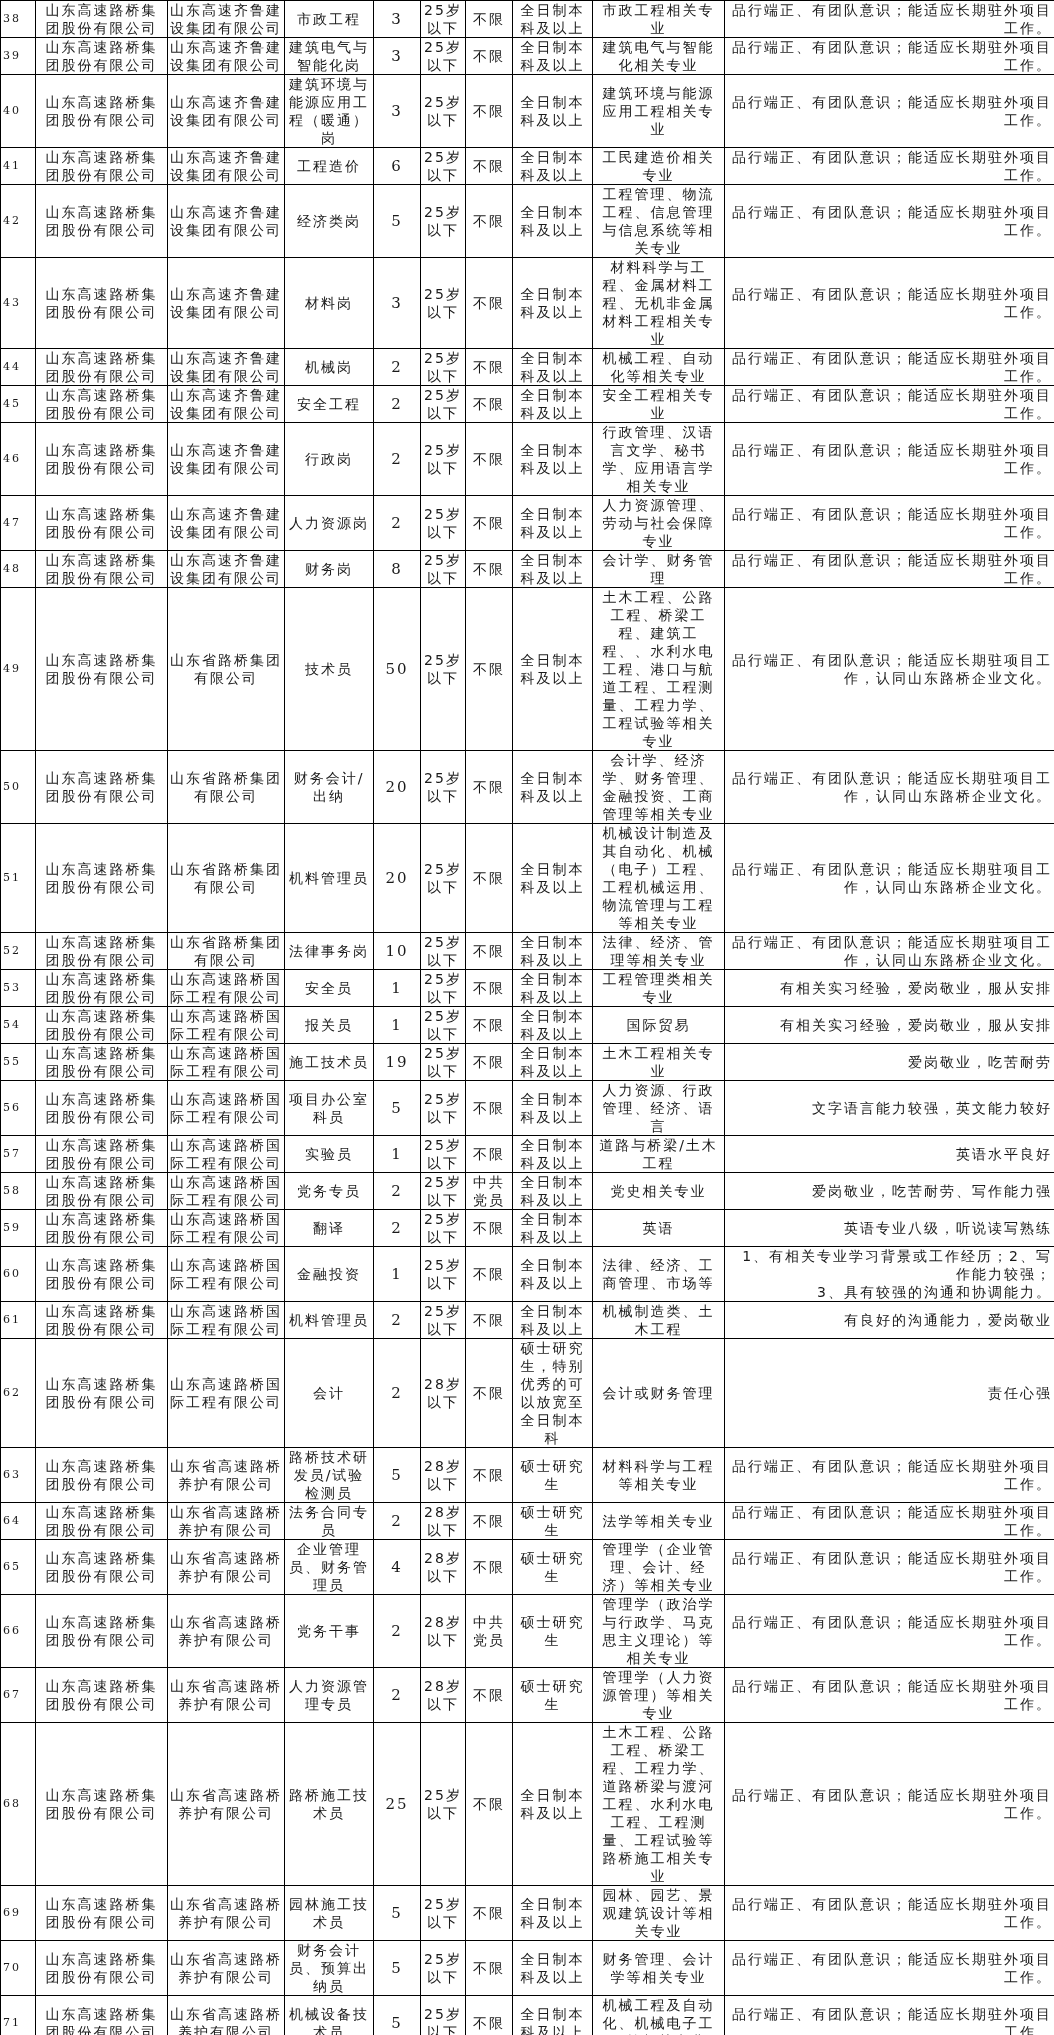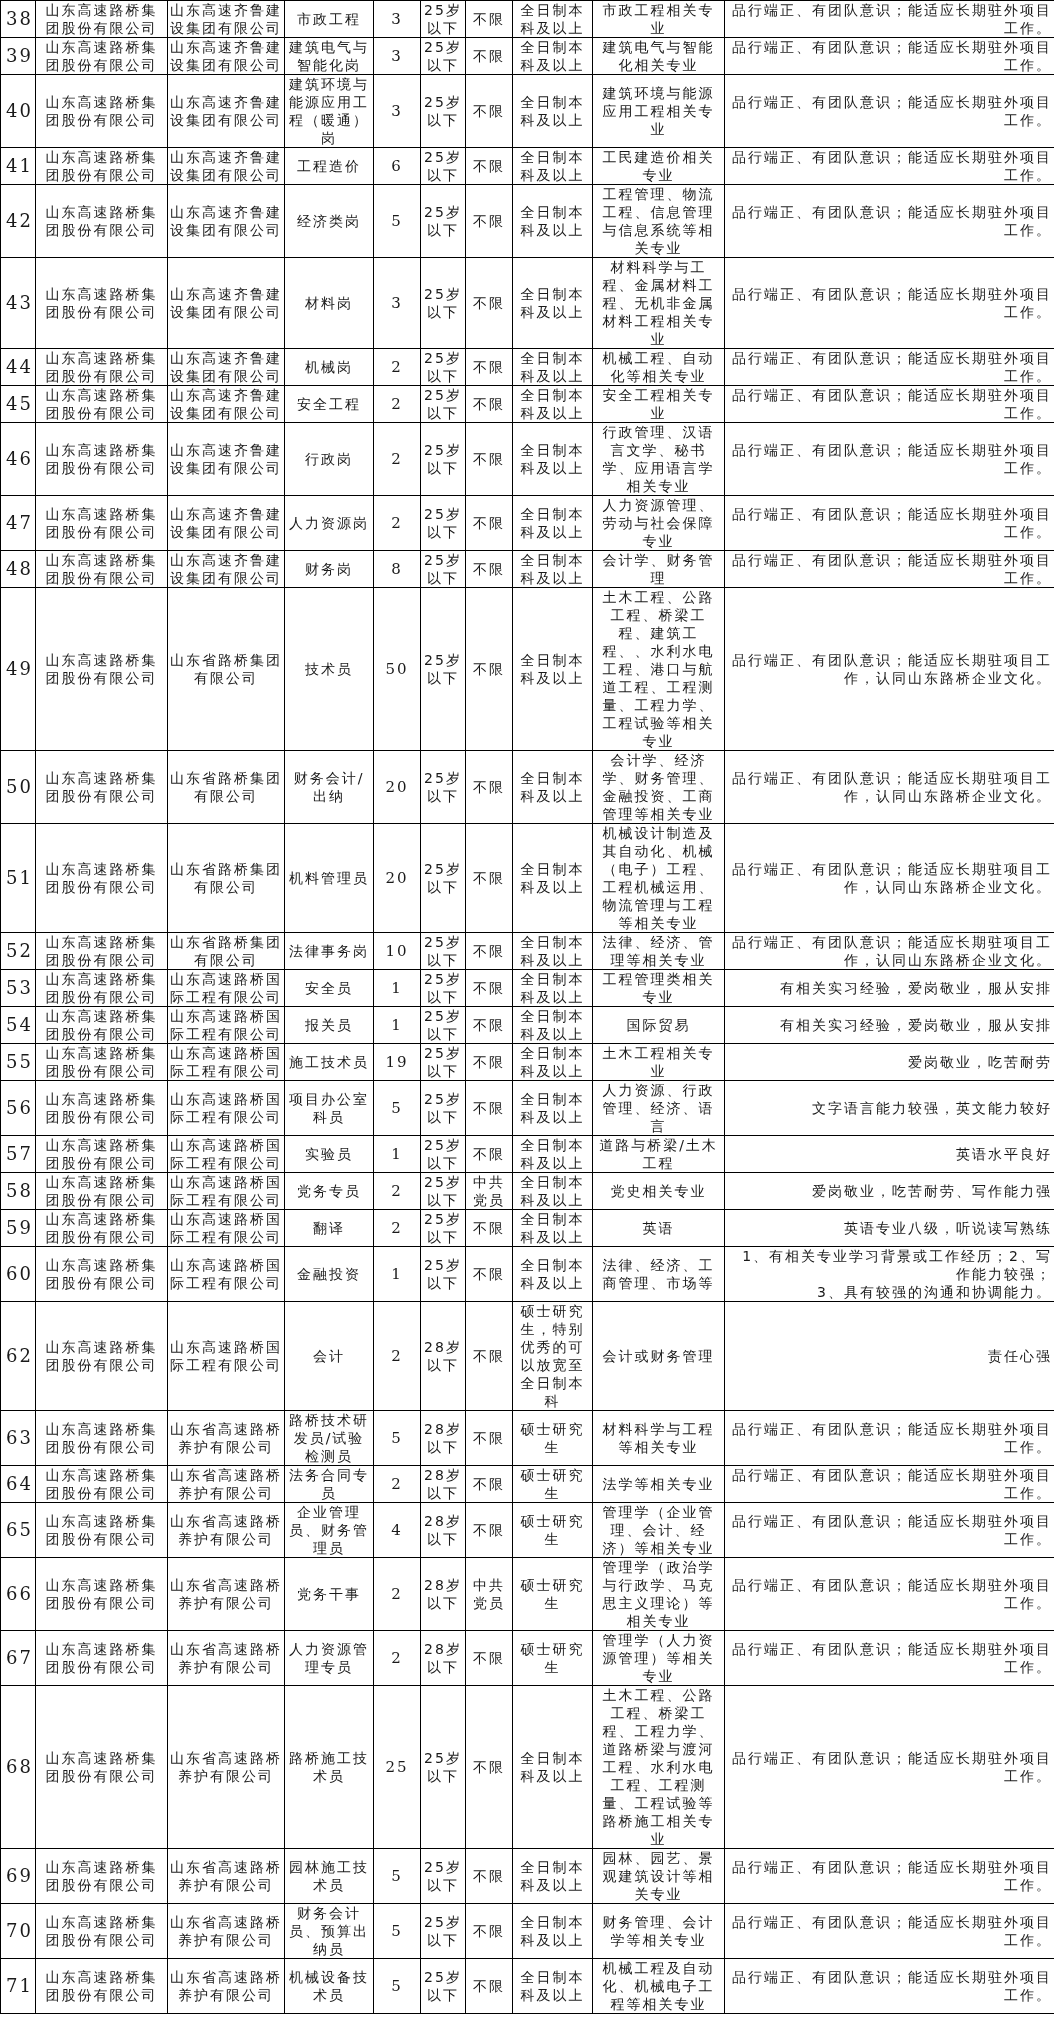"38" td.c-no { font-size: 18px -> 11px; text-align: right -> left }
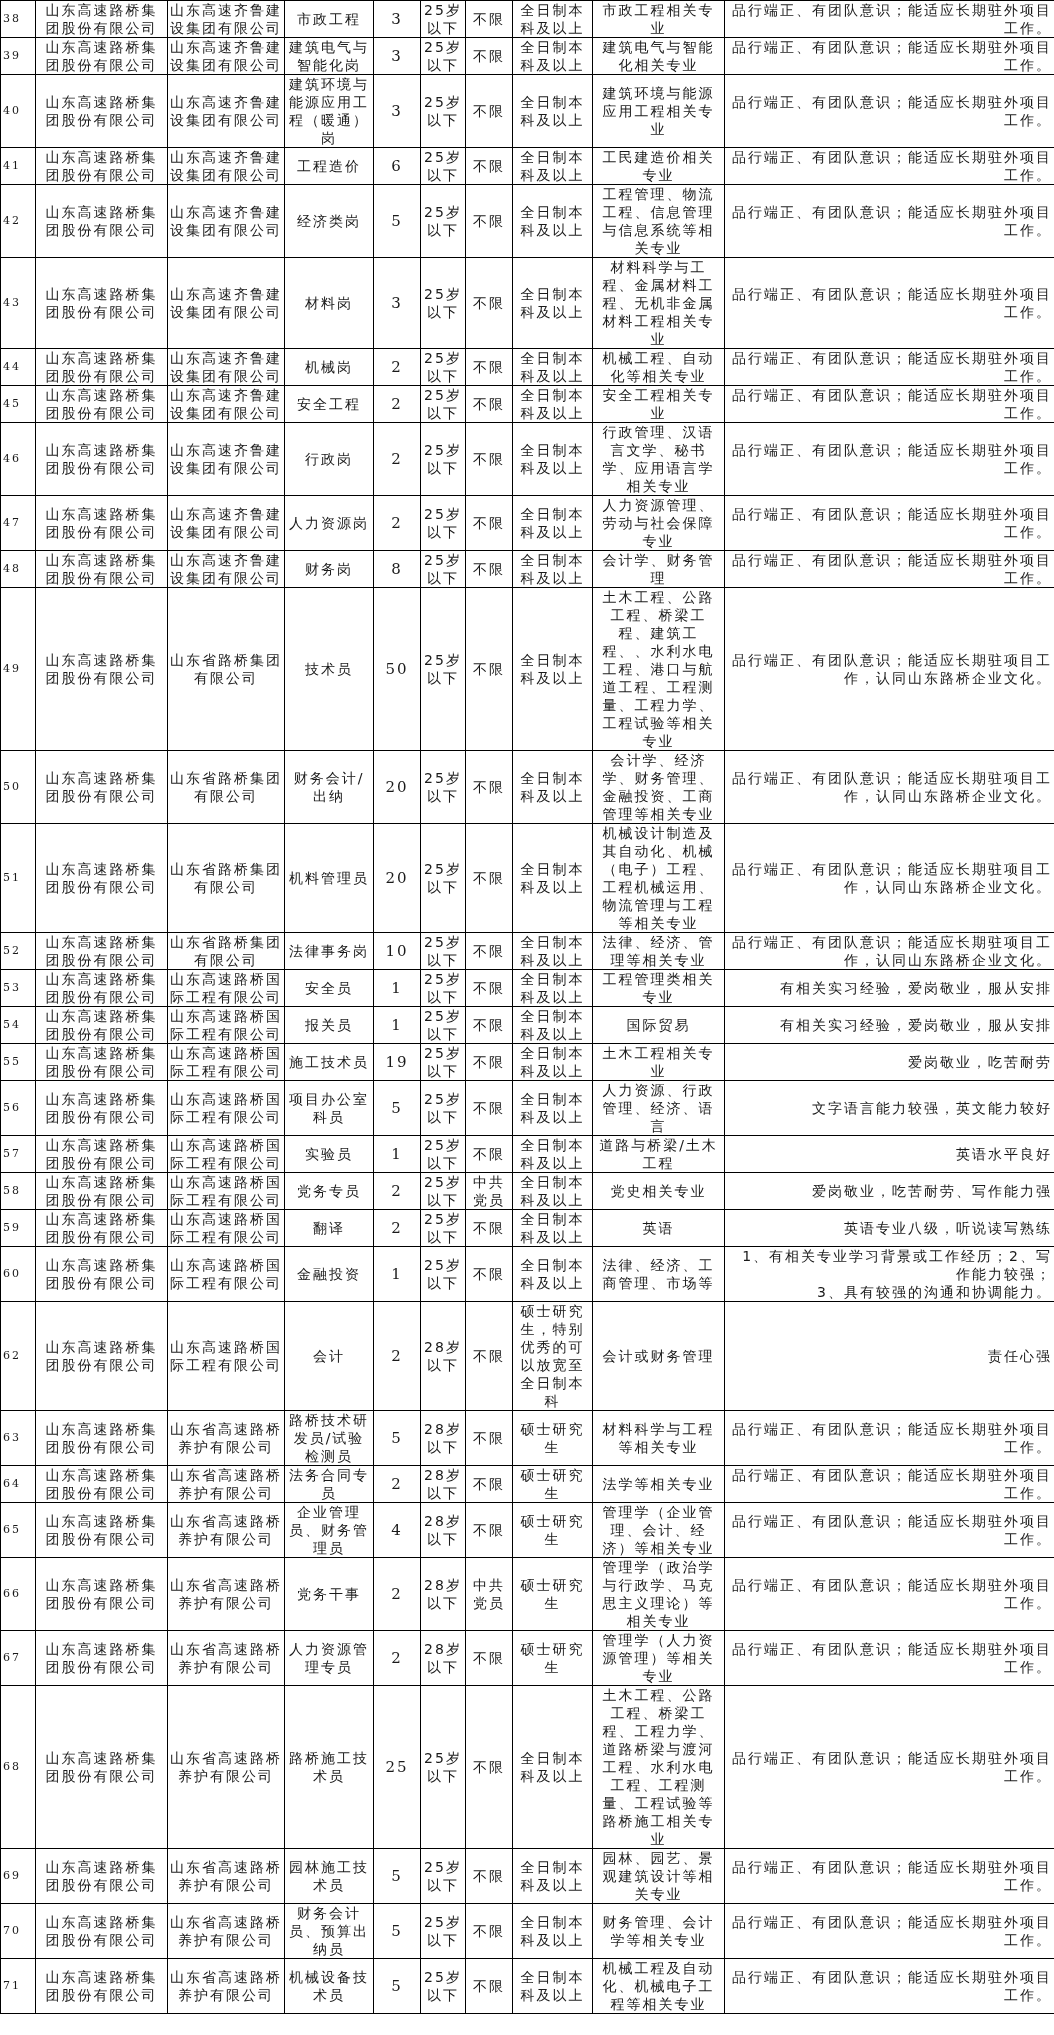"61" tr { html: none -> <tr> <td>61</td> <td>山东高速路桥集团股份有限公司</td> <td>山东高速路桥国际工程有限公司</td> <td>机料管理员</td> <td>2</td> <td>25岁以下</td> <td>不限</td> <td>全日制本科及以上</td> <td>机械制造类、土木工程</td> <td>有良好的沟通能力，爱岗敬业</td> </tr> }
